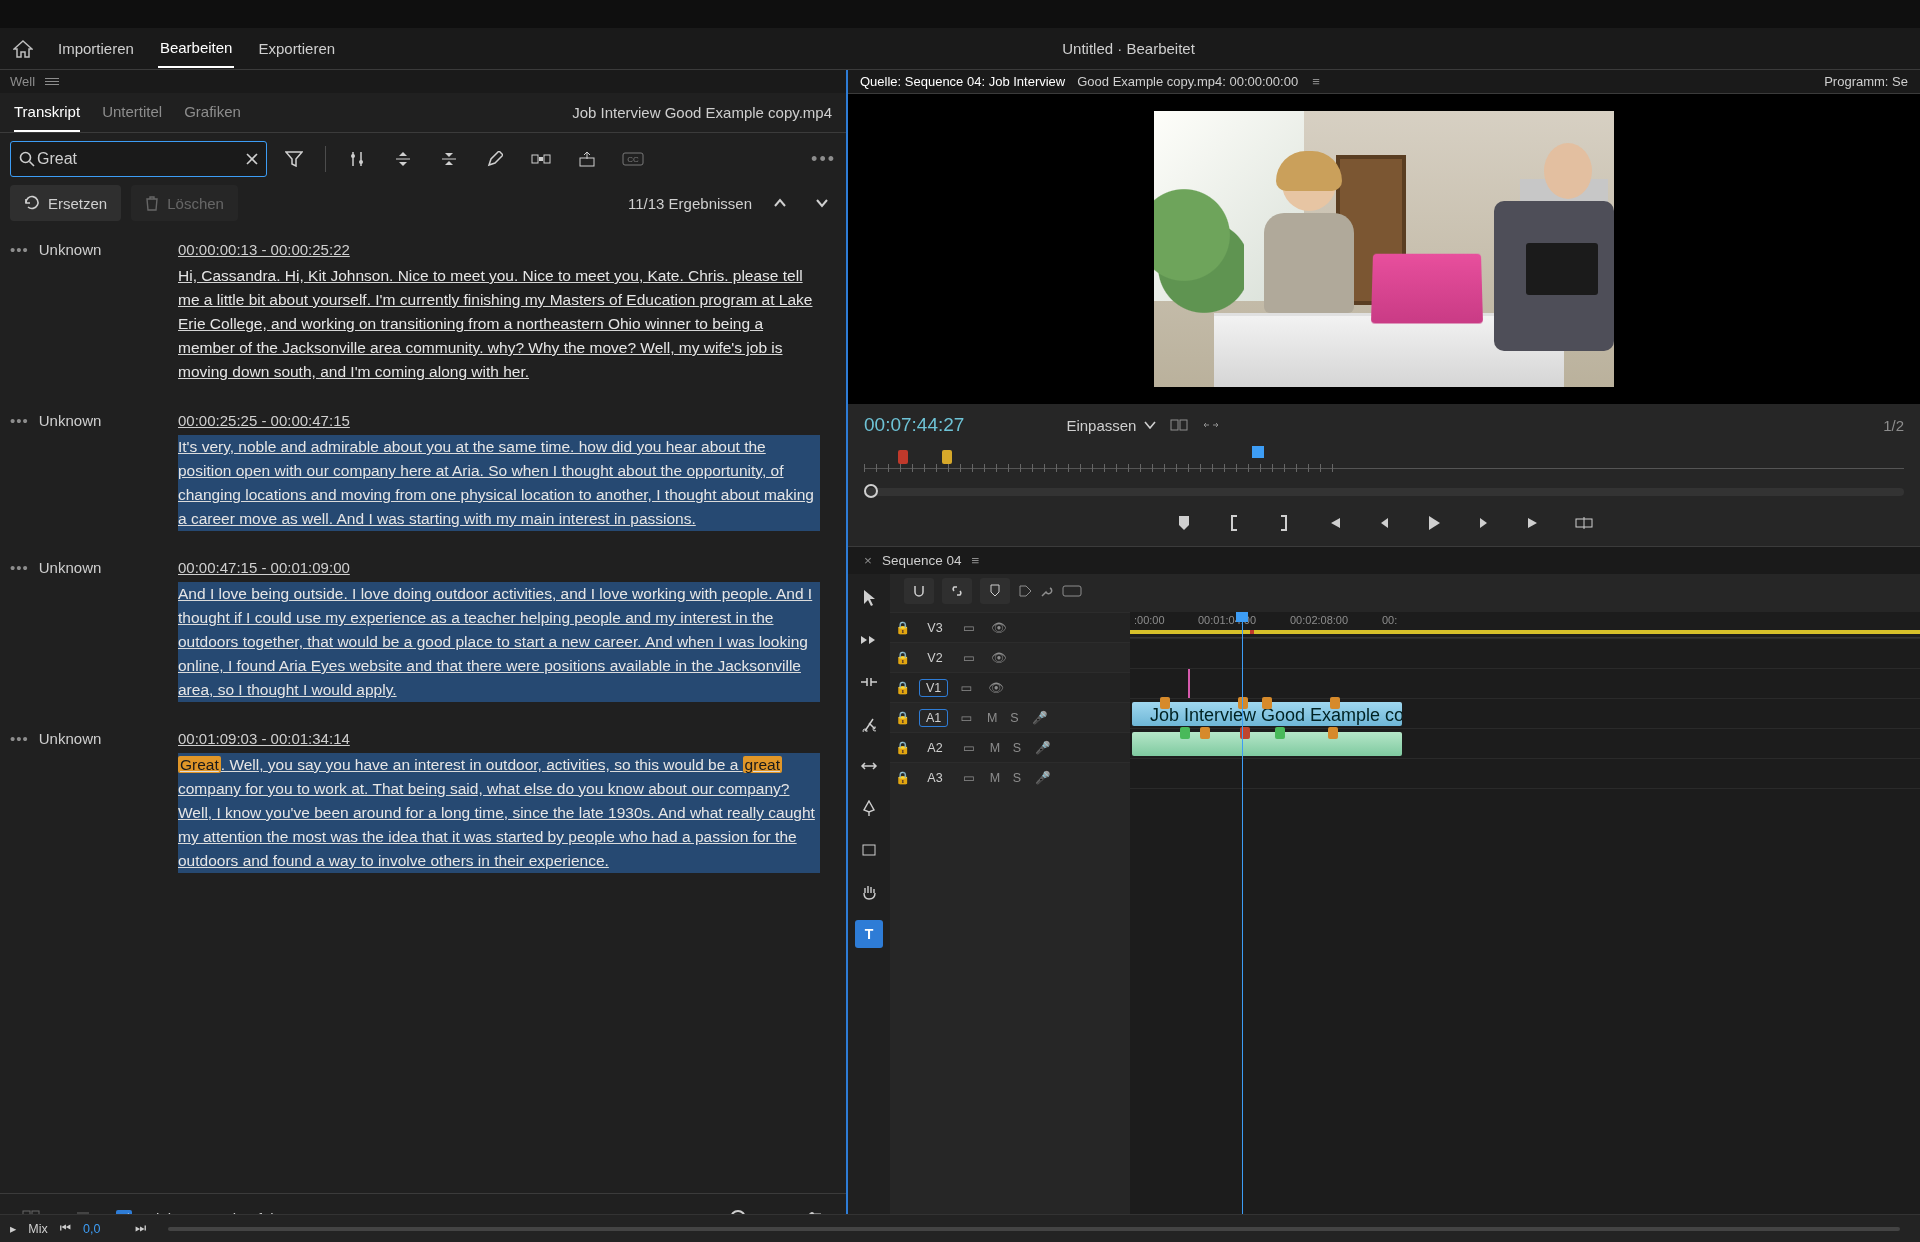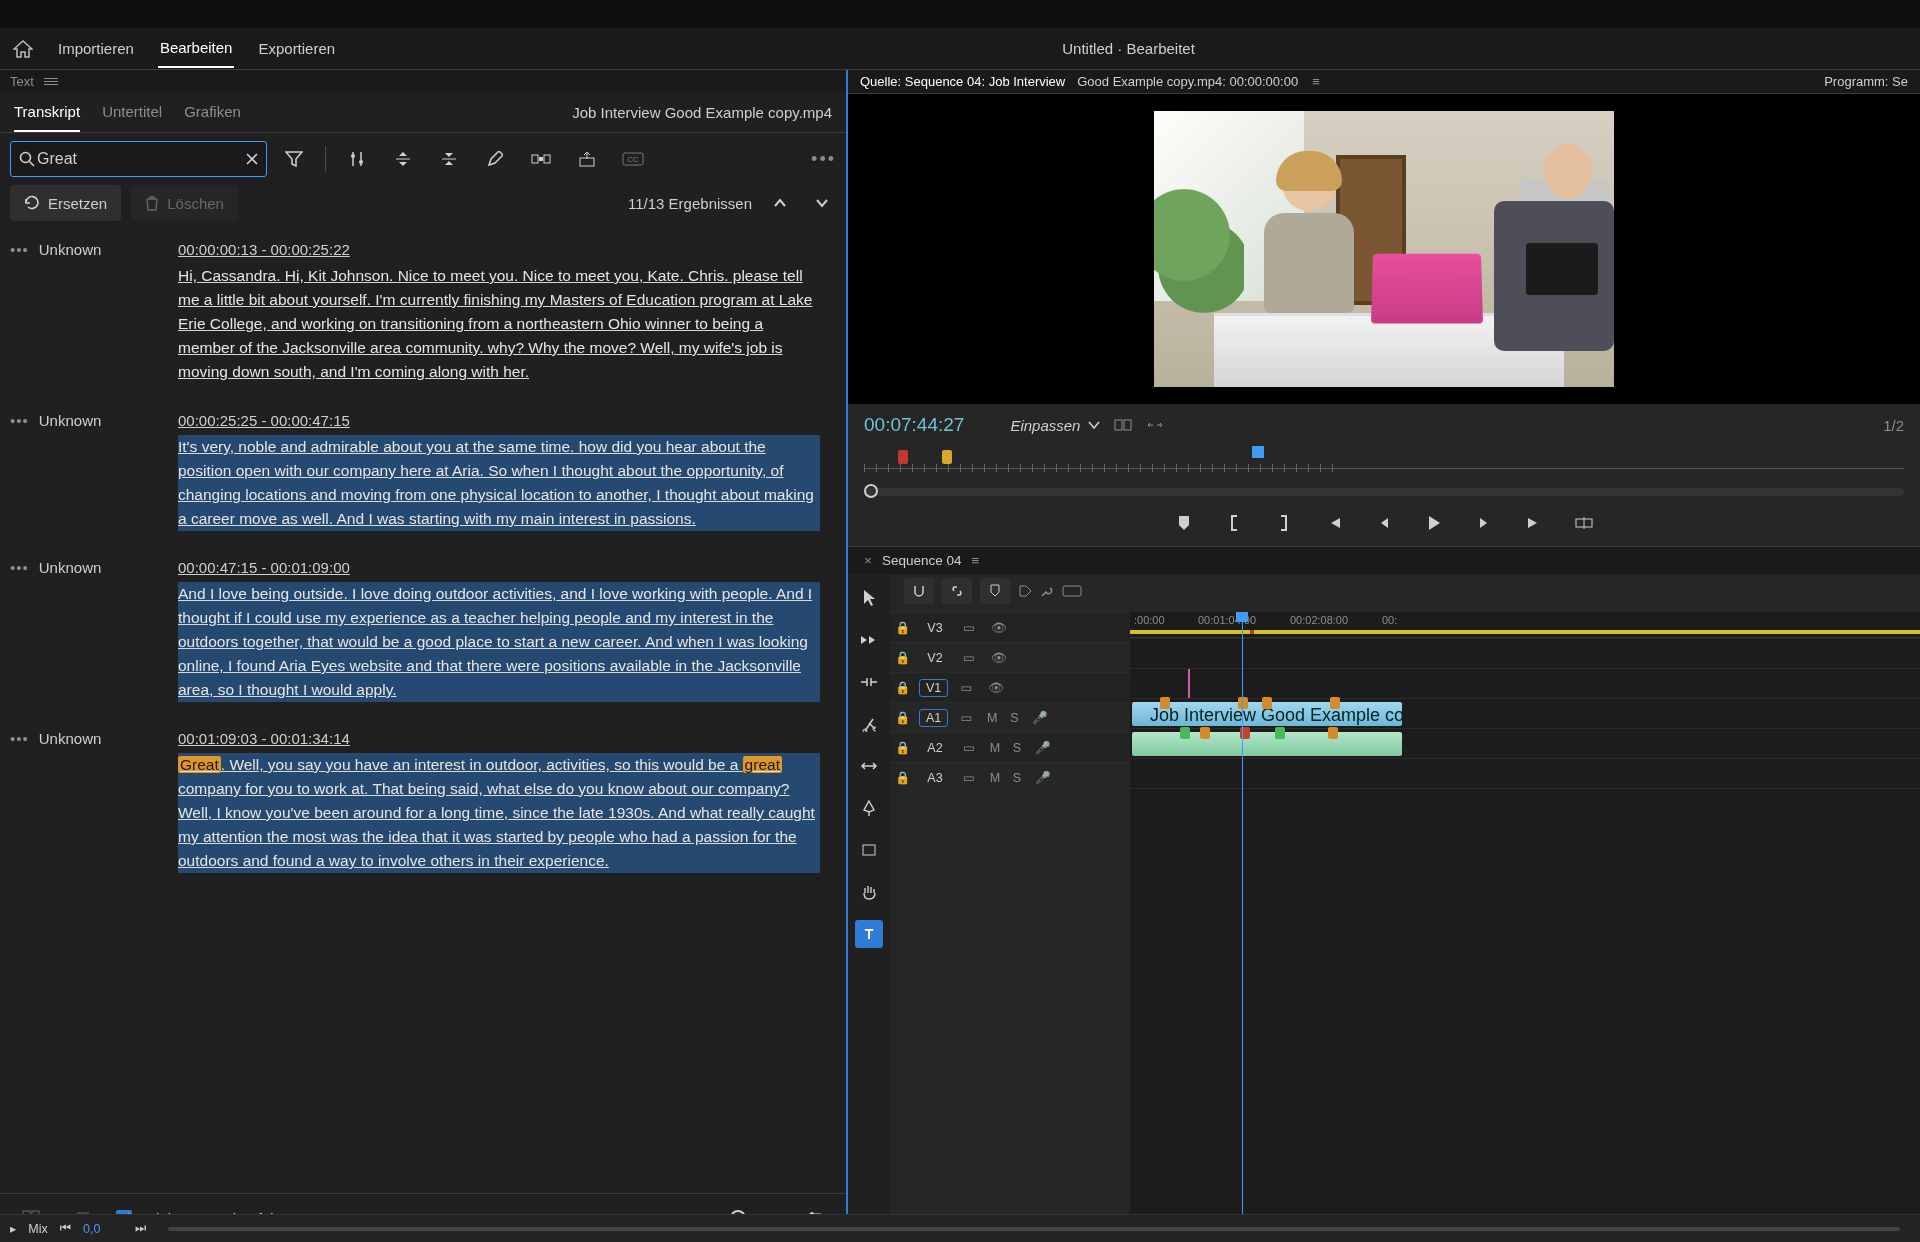"Text" span { text: Text -> Well }
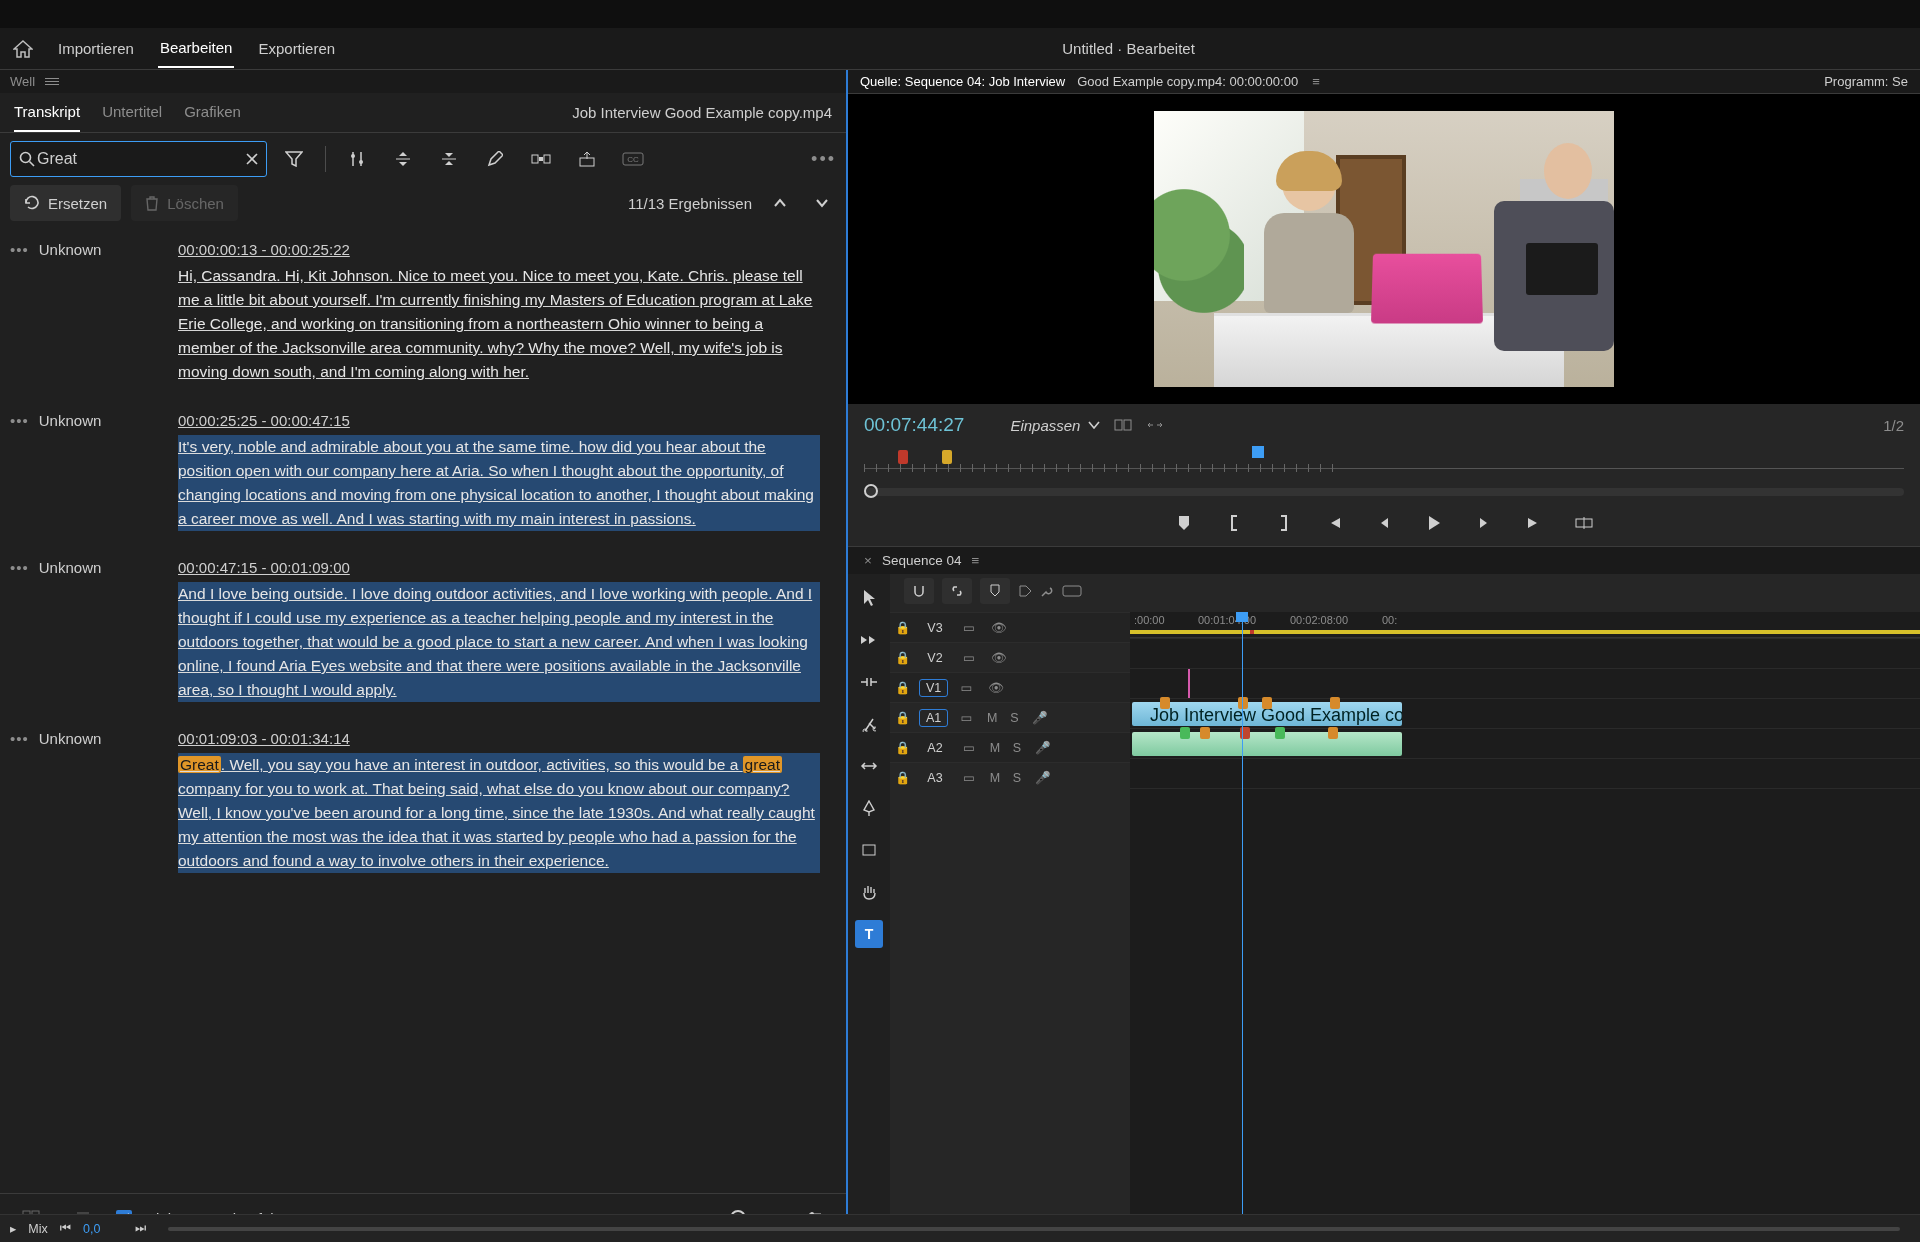"Einpassen" .fit-sel { font-style: italic -> none; margin-left: 32px -> 88px }
